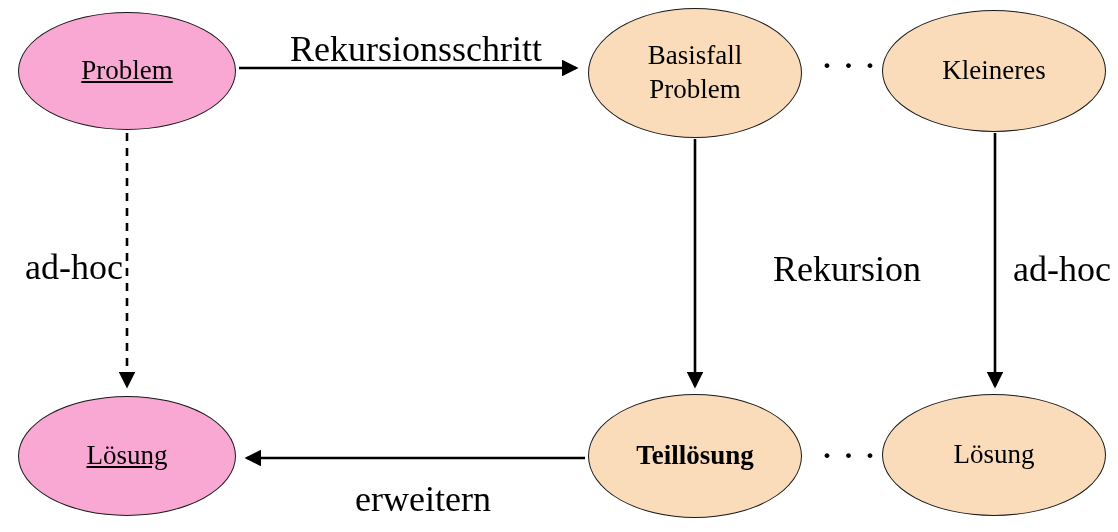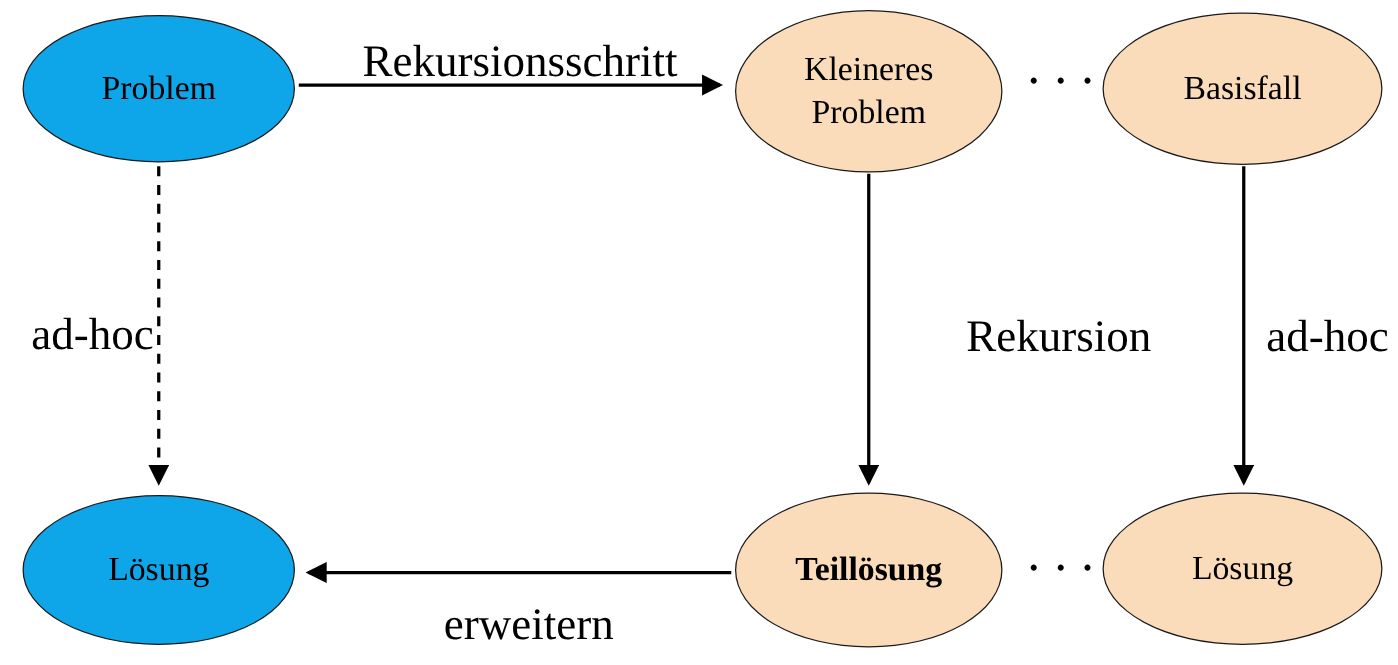"Problem" .node.blue { background: #0ea5e9 -> #f9a8d4; text-decoration: none -> underline }
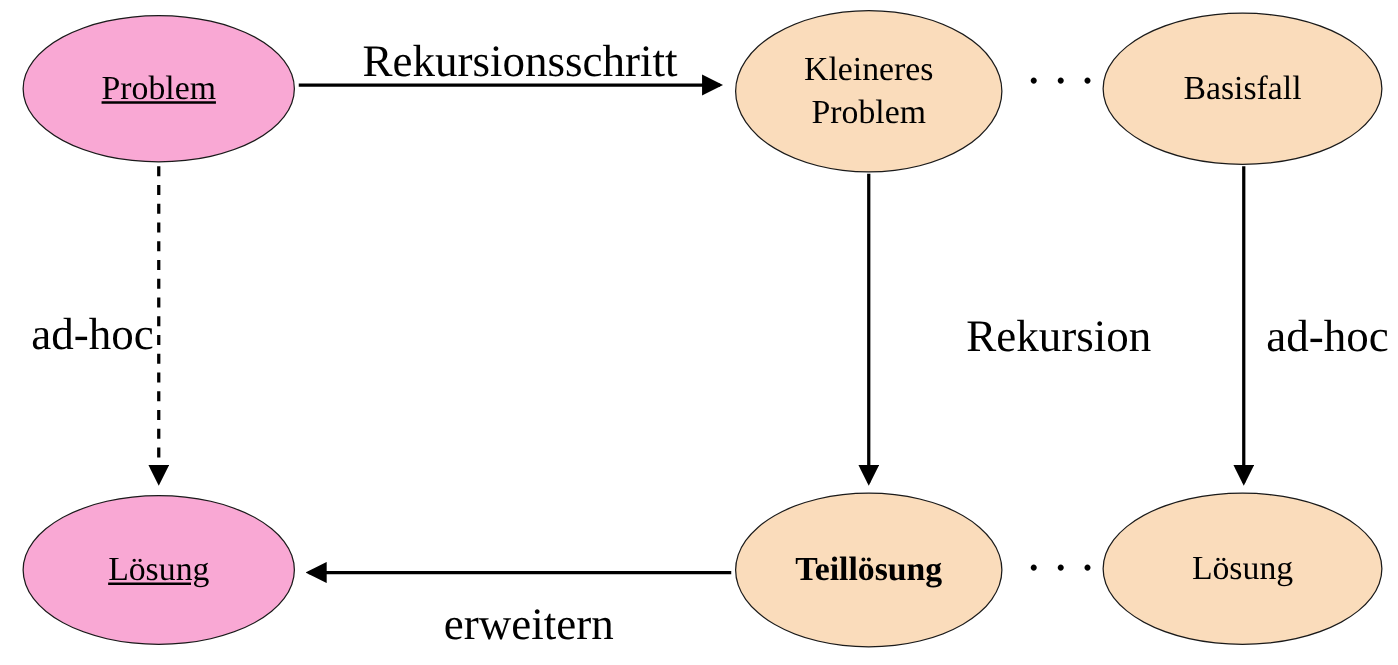"Kleineres Problem" span.node-label { text: Kleineres -> Basisfall }
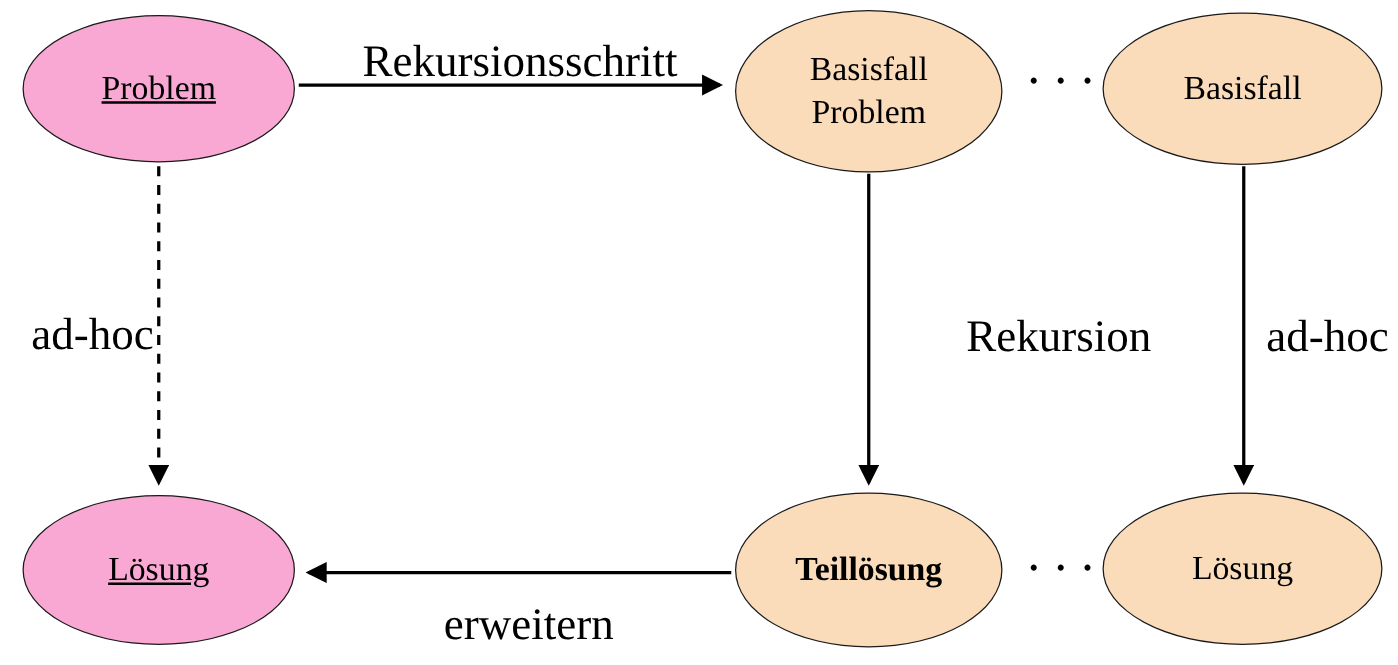"Basisfall" span.node-label { text: Basisfall -> Kleineres }
